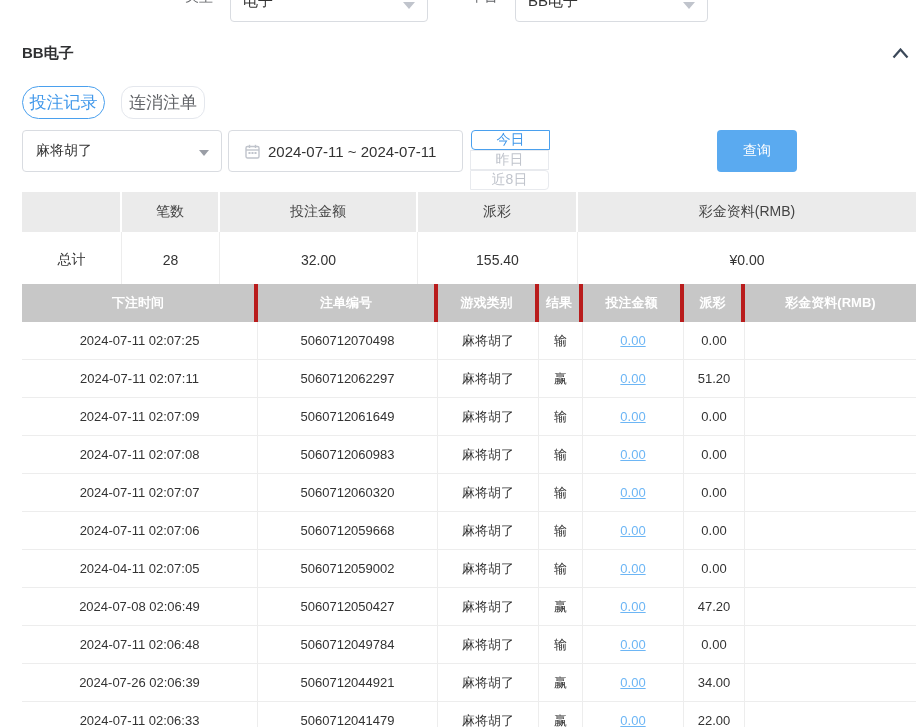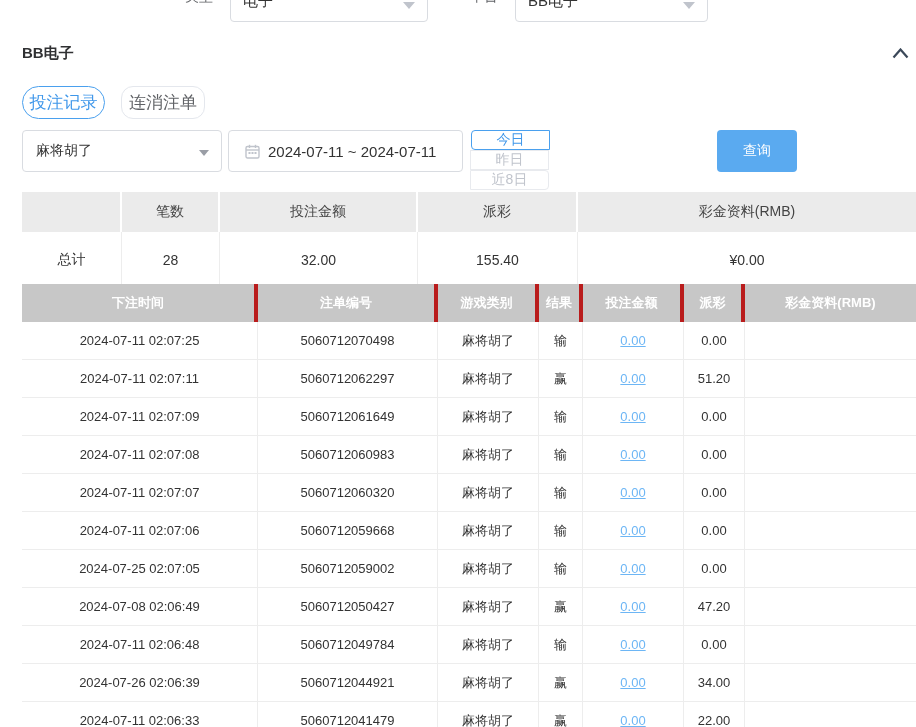"2024-07-25 02:07:05" td { text: 2024-07-25 -> 2024-04-11 }
